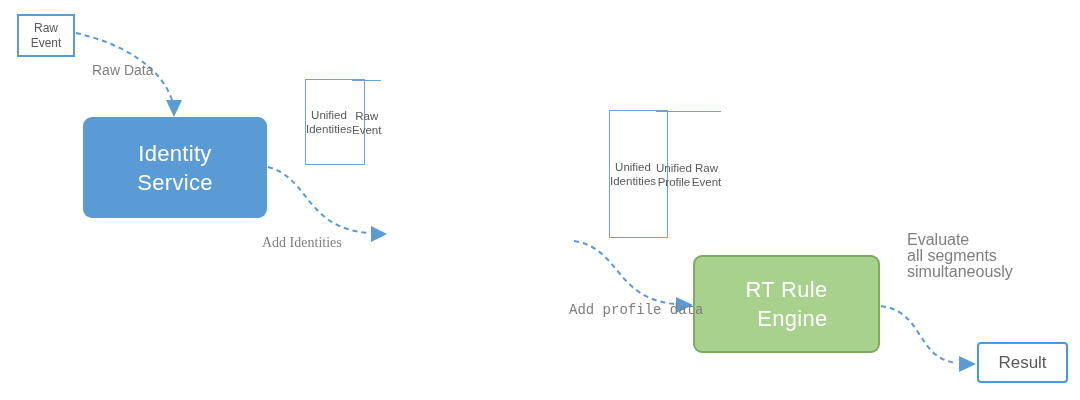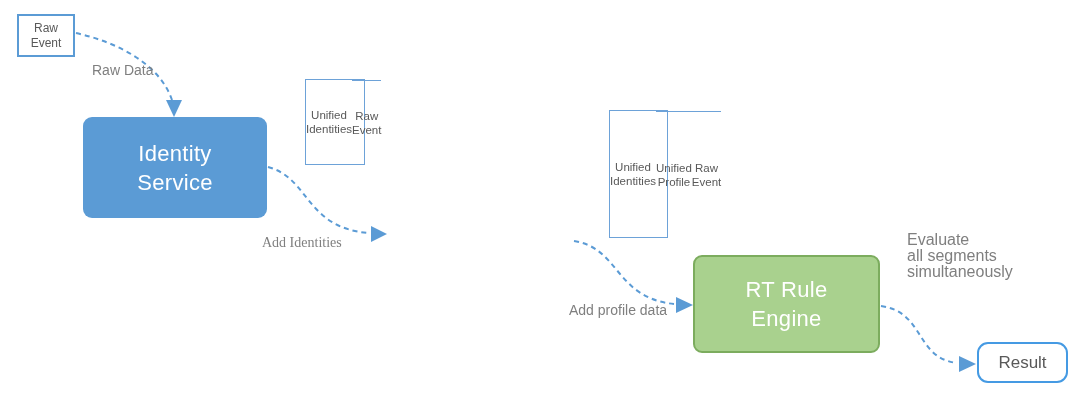"RT Rule" #rt-rule-engine { text-align: none -> right }
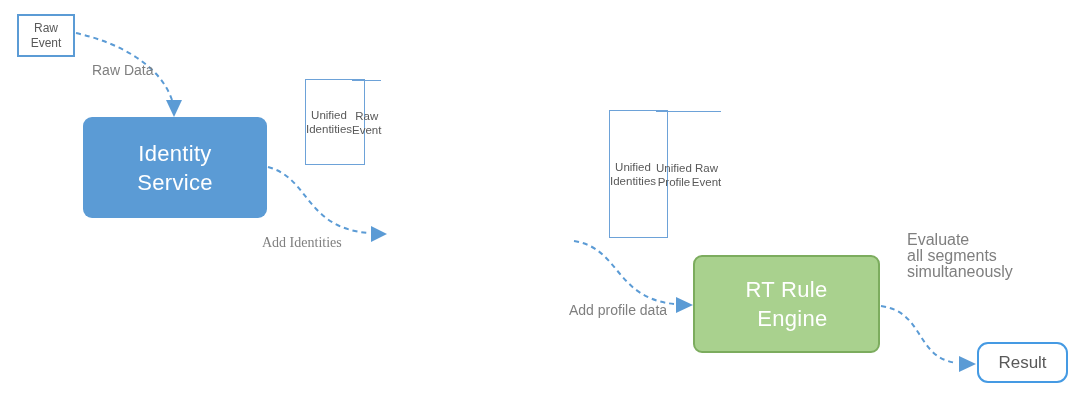"Add profile data" #label-add-profile { font-family: none -> Liberation Mono, monospace }
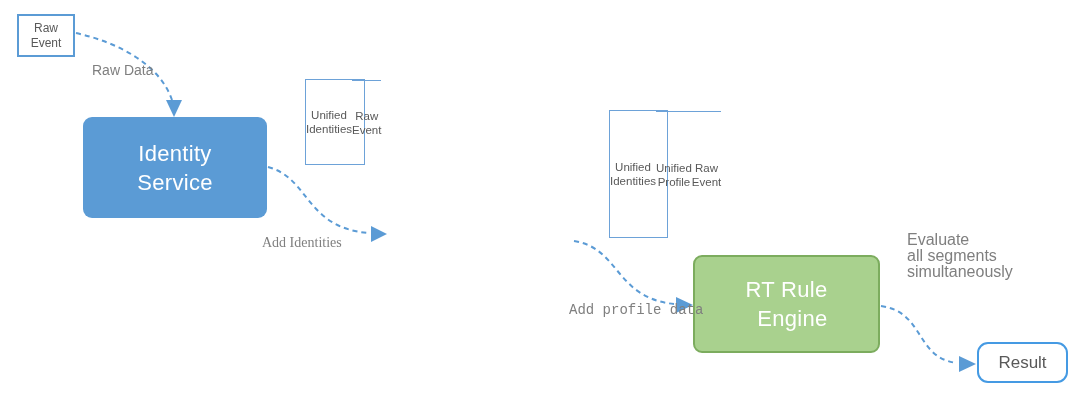"Result" #result { border-radius: 11px -> 4px }
